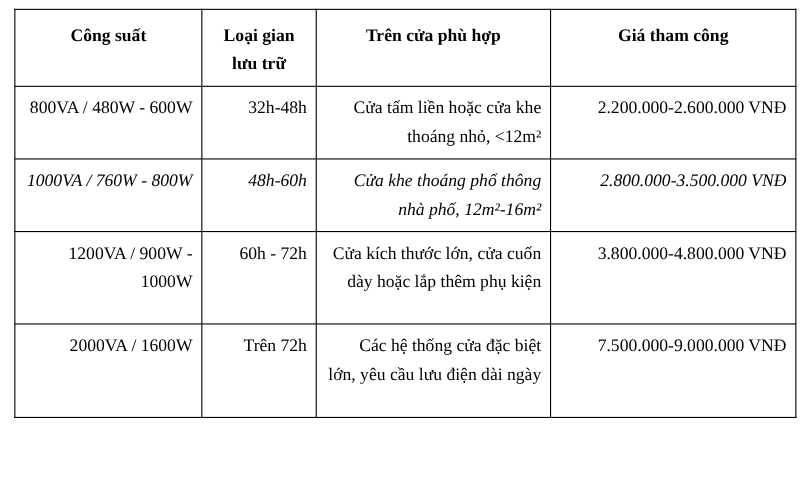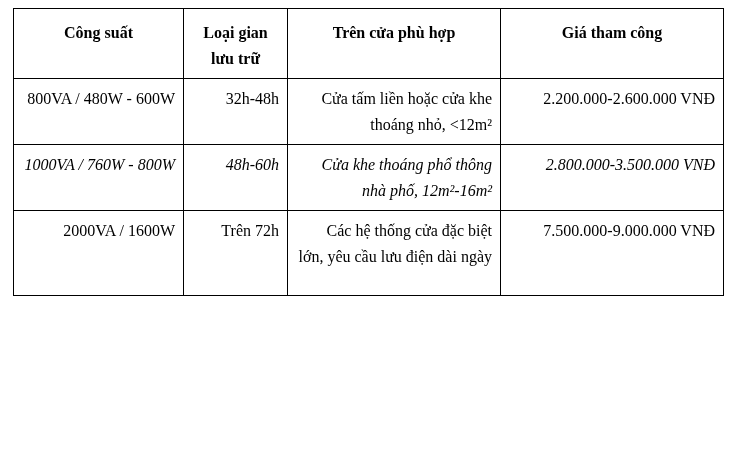"1200VA / 900W - 1000W" tr.r-3 { html: none -> <tr> <td>1200VA / 900W - 1000W</td> <td>60h - 72h</td> <td>Cửa kích thước lớn, cửa cuốn dày hoặc lắp thêm phụ kiện</td> <td>3.800.000-4.800.000 VNĐ</td> </tr> }
